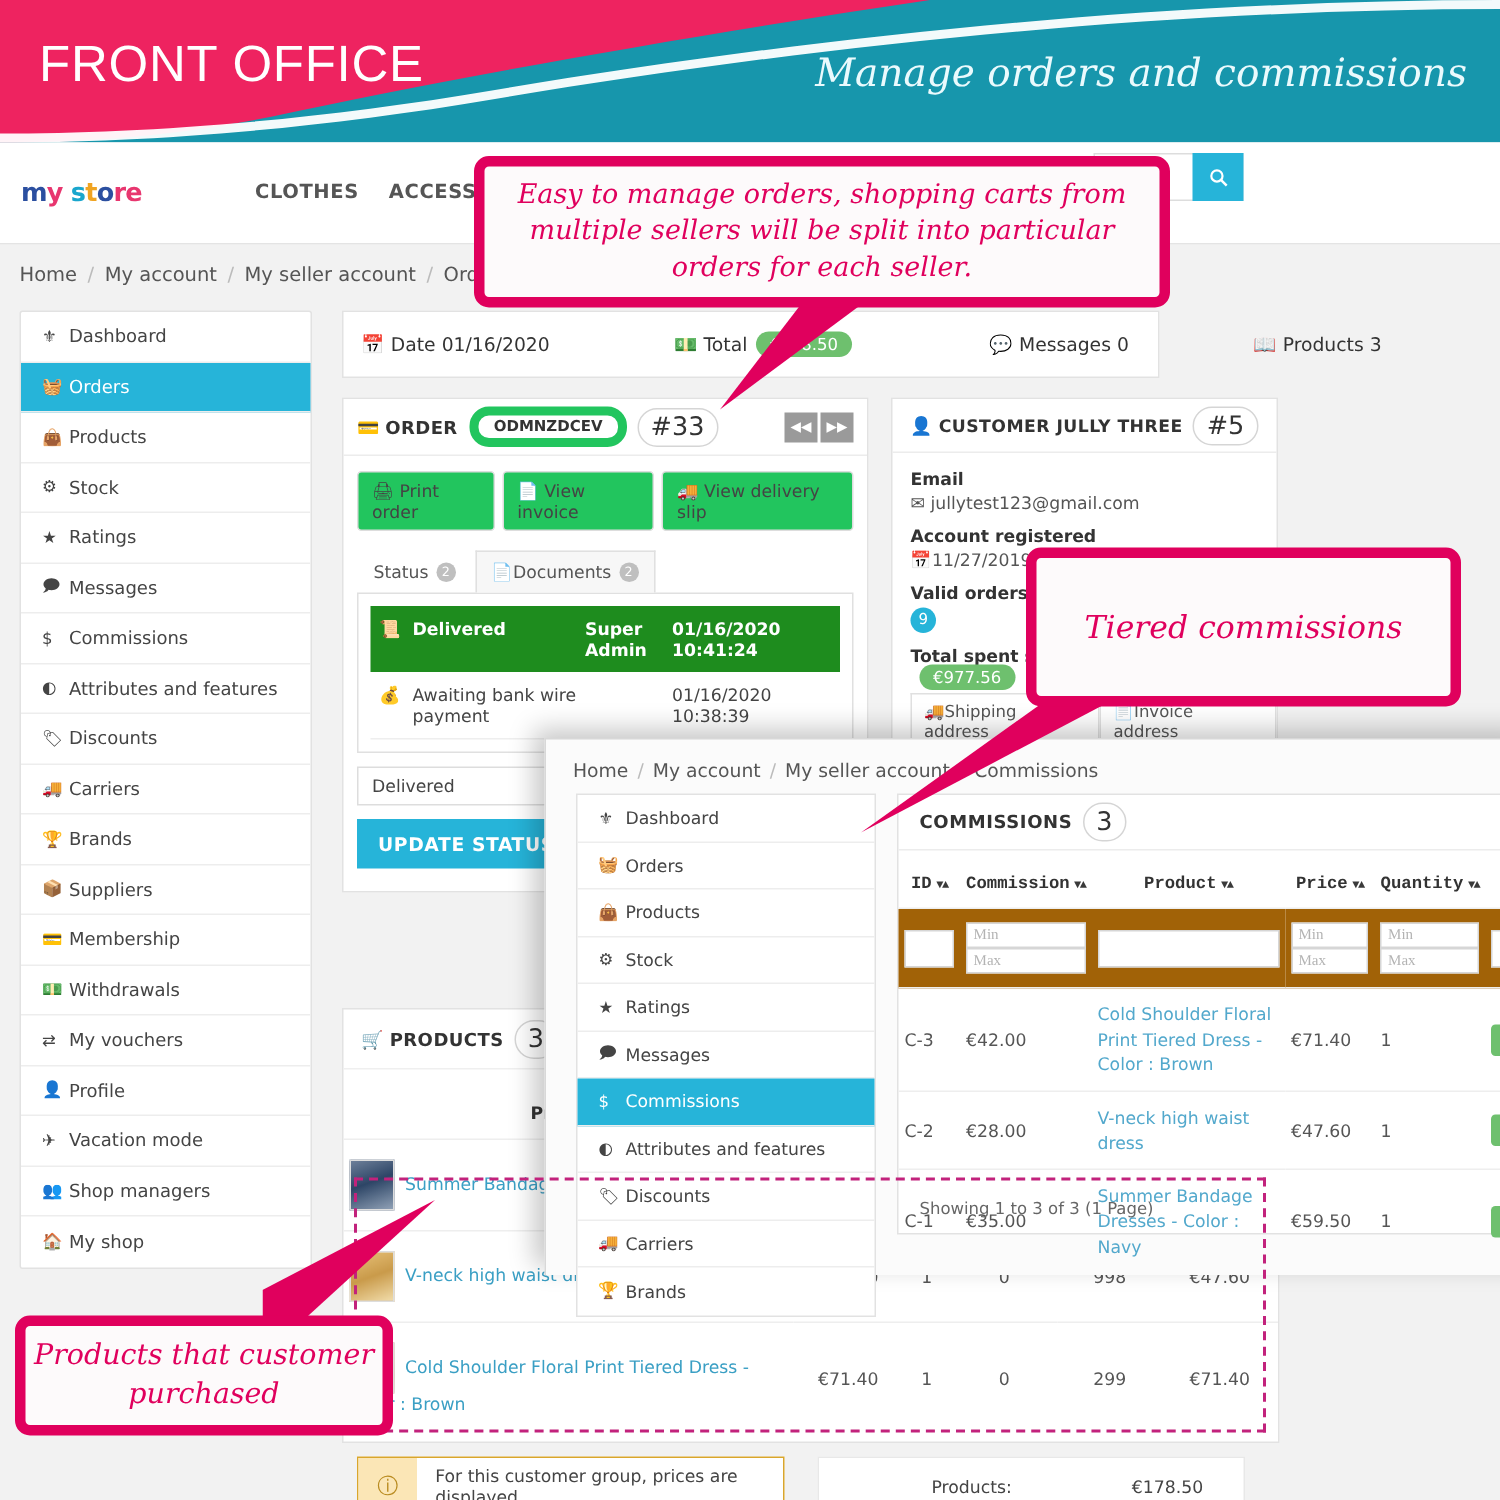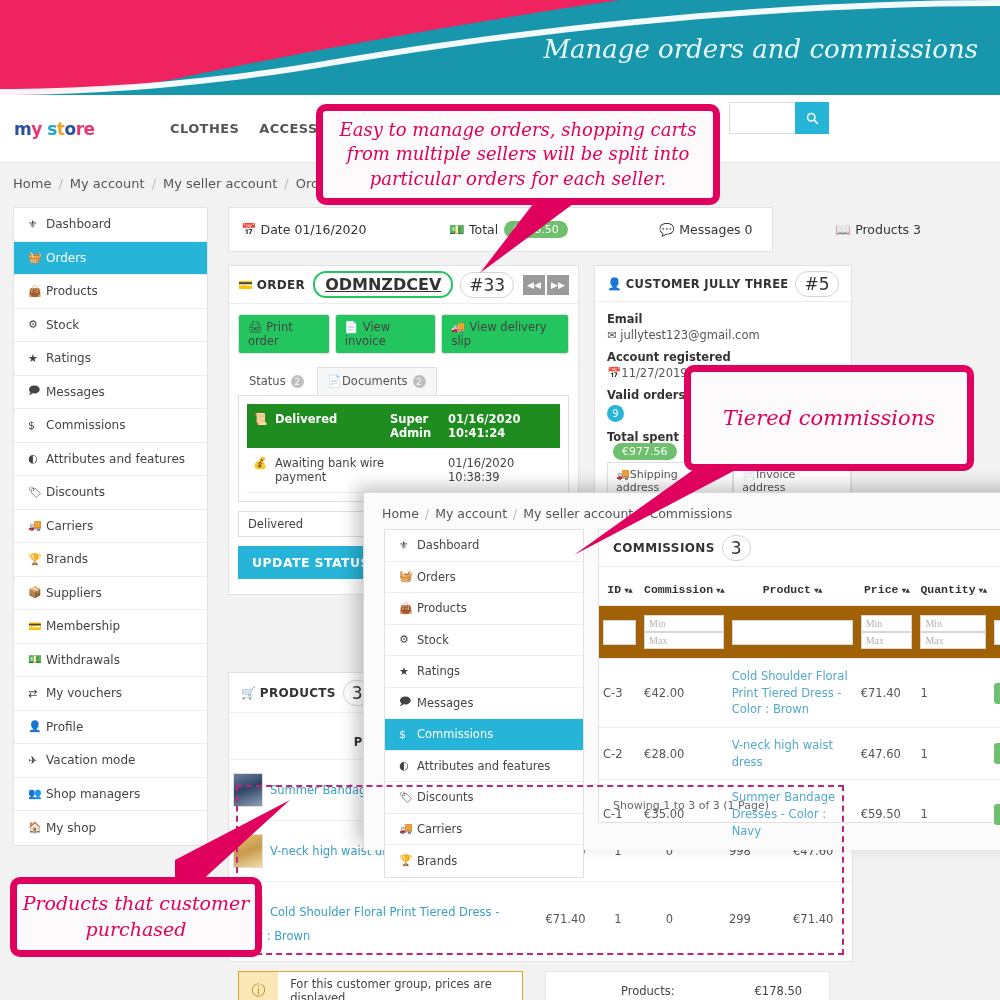"FRONT OFFICE" div.banner-left-title { html: none -> <div>FRONT OFFICE</div> }
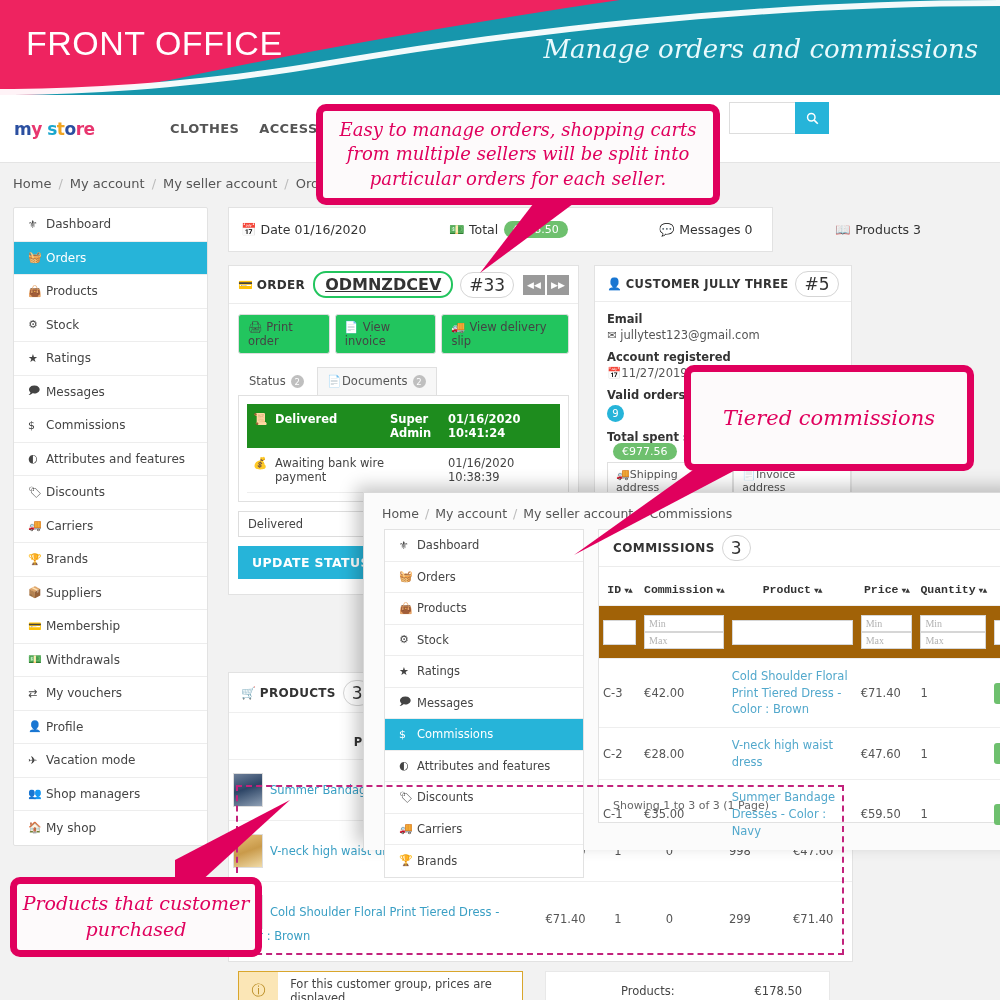"Easy to manage orders, shopping" #callout-orders { width: 404px -> 464px }
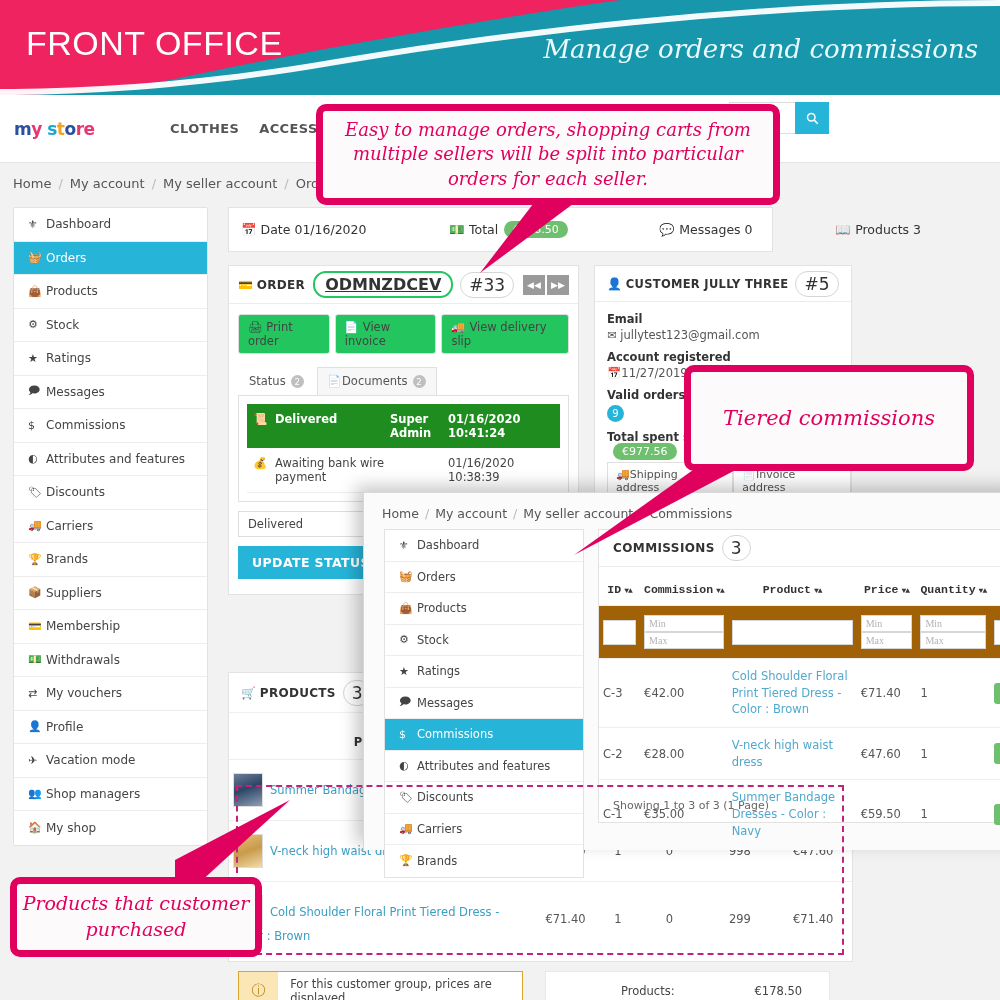"ODMNZDCEV" .tagbox { border: 2px solid #22c55e -> 6px solid #22c55e; font-size: 16px -> 10px; text-decoration: underline -> none }
